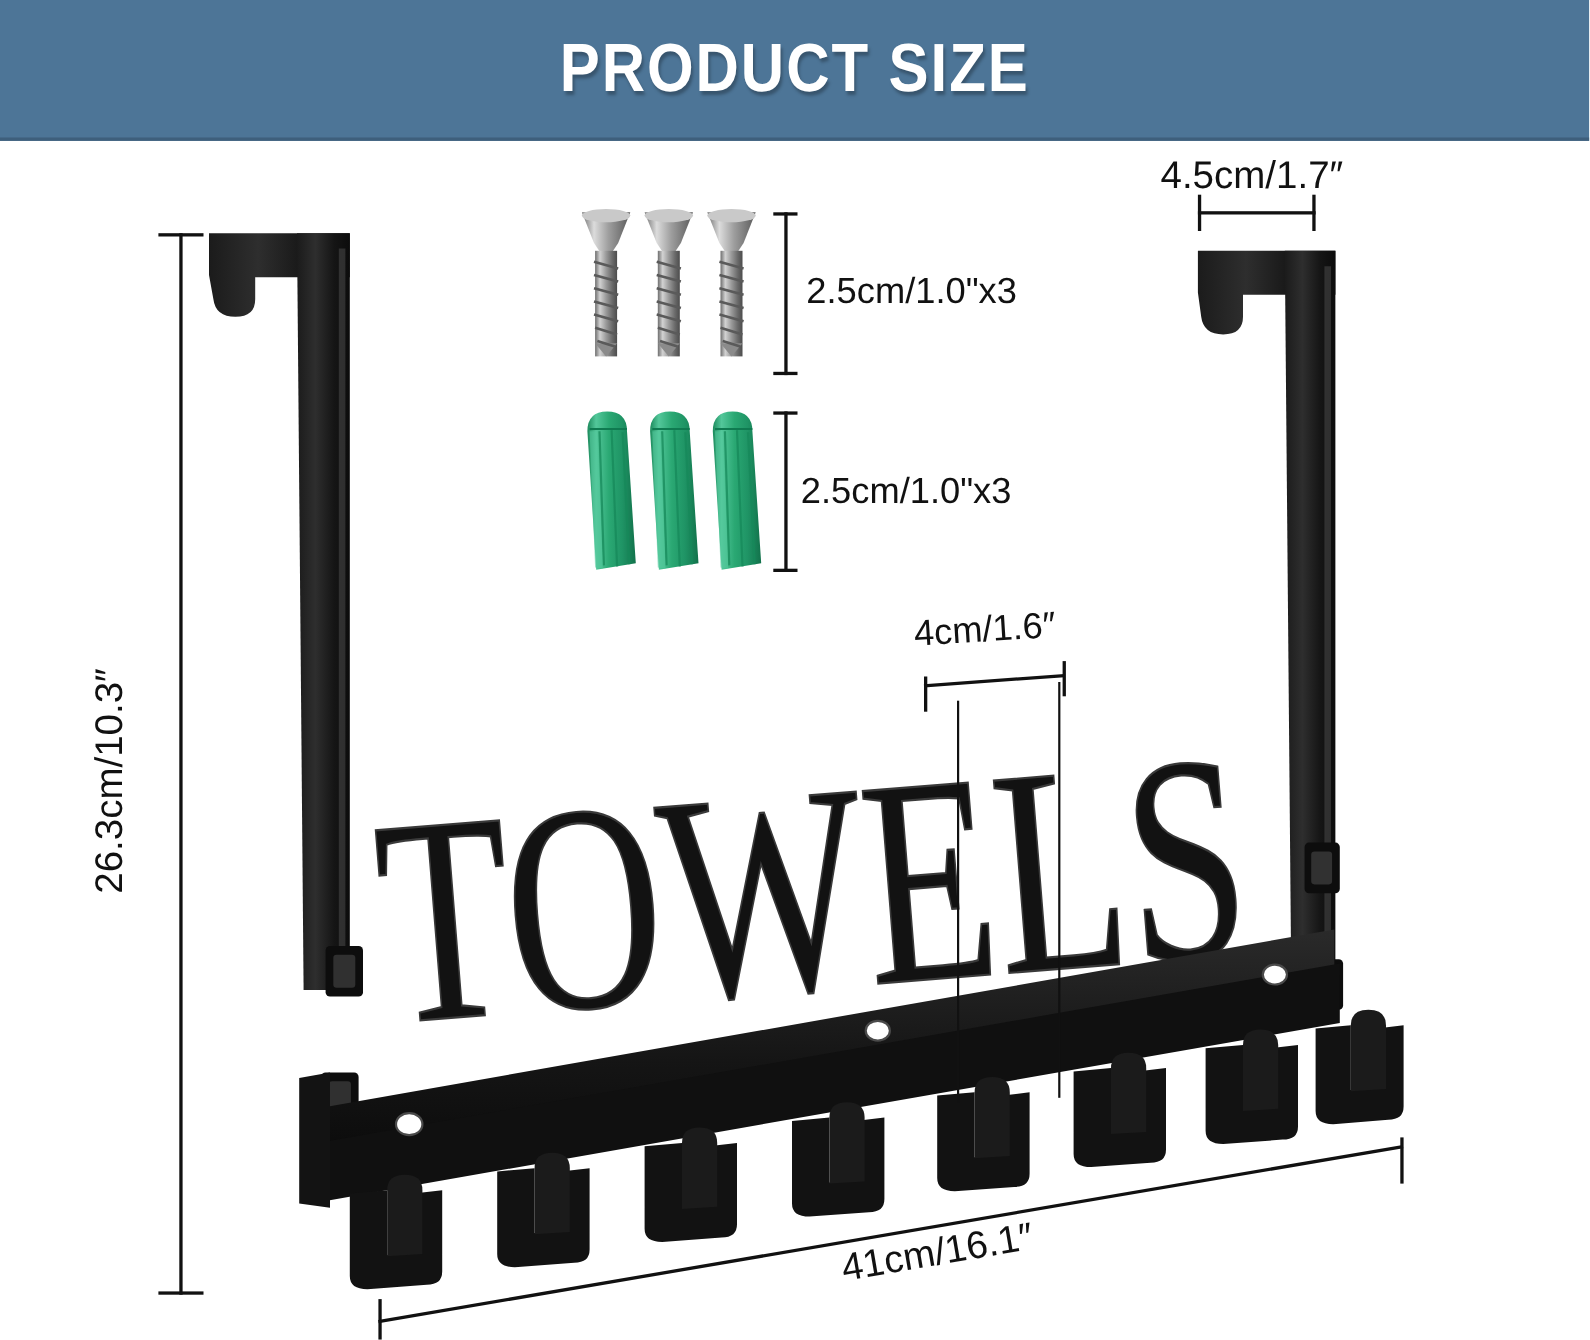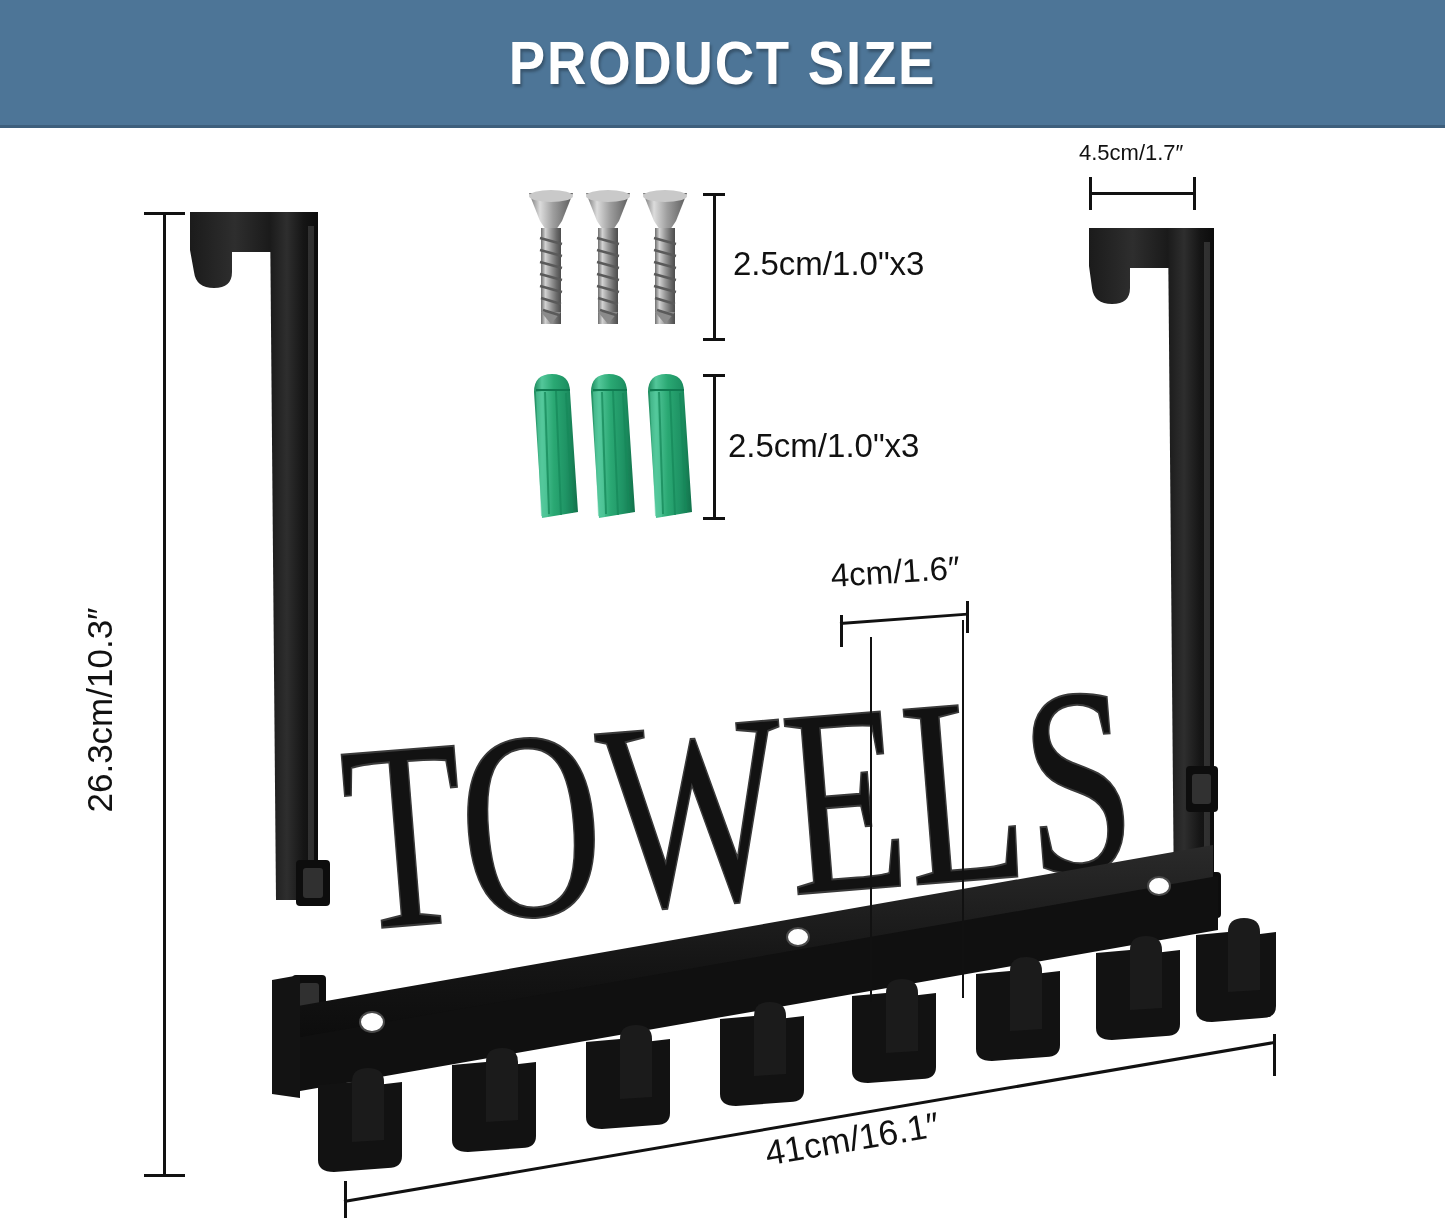"4.5cm/1.7″" #dim-width45-text { font-size: 22px -> 35px; left: 1079px -> 1055px }
